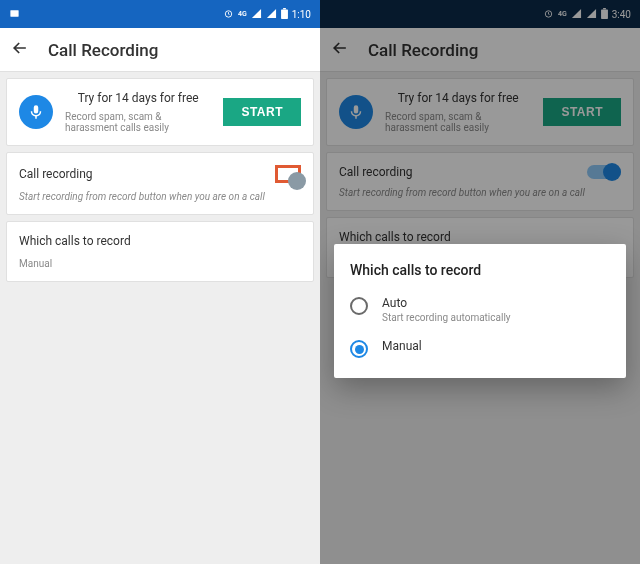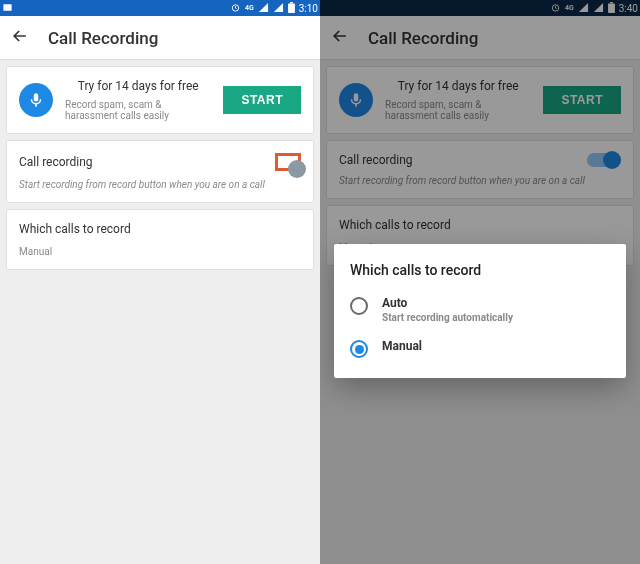"4G" .statusbar { height: 16px -> 28px; padding: 0 2px -> 0 9px }
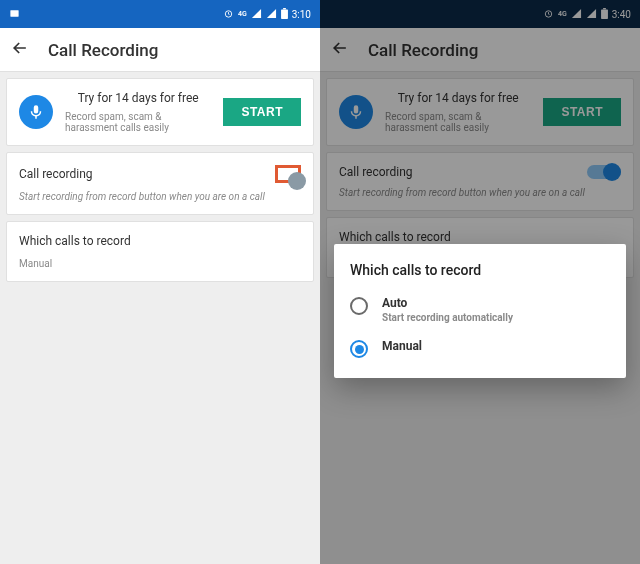"3:10" span { text: 3:10 -> 1:10 }
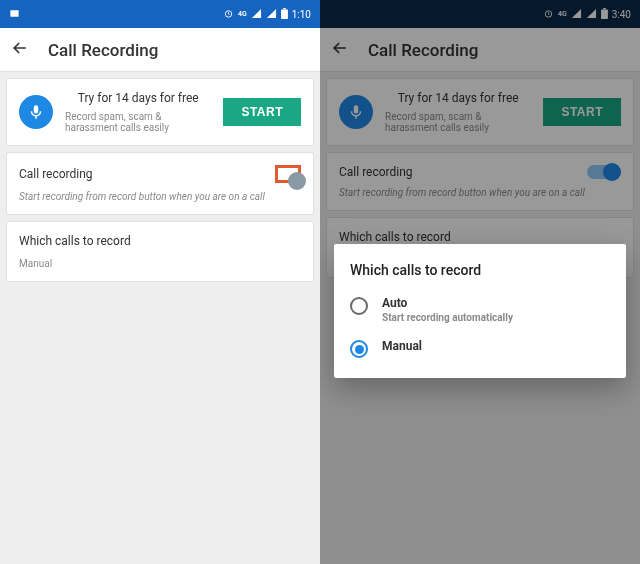"Auto" .radio-row { font-weight: bold -> none }
